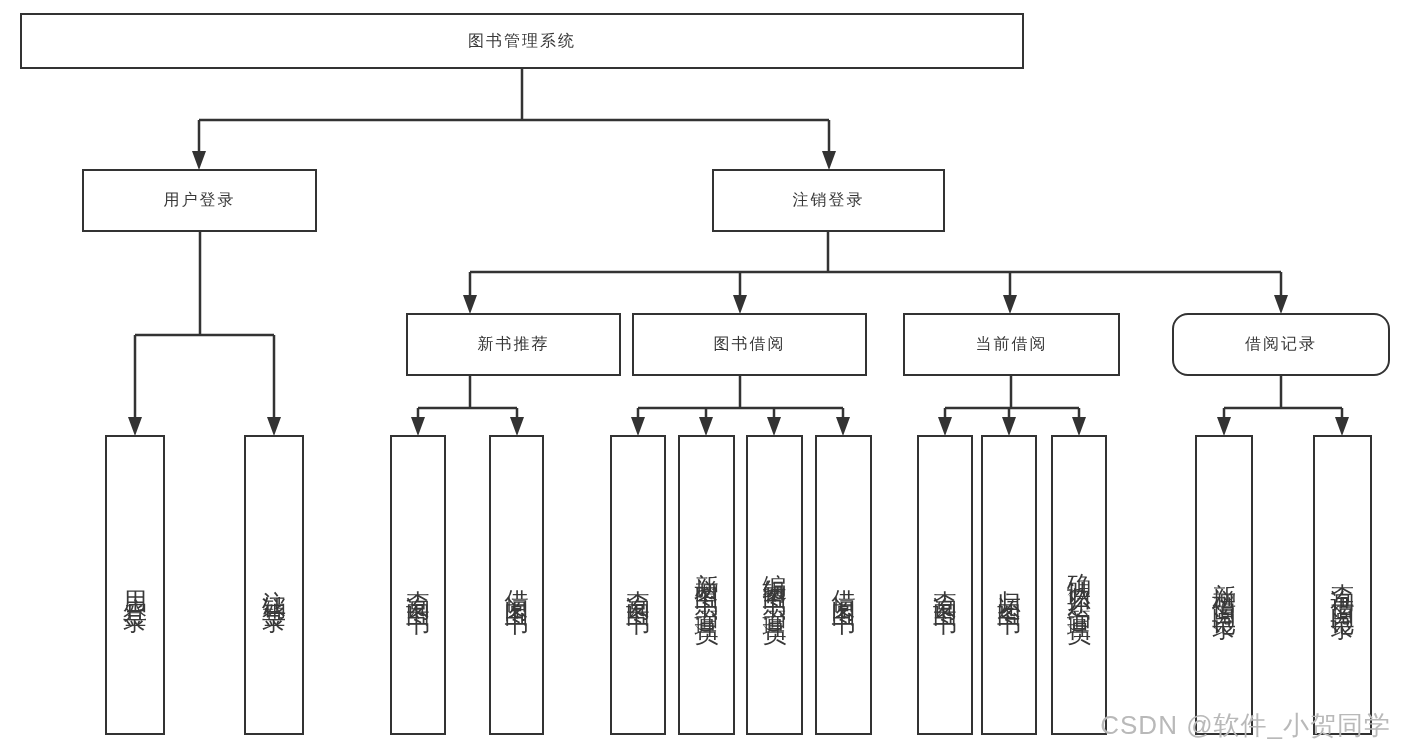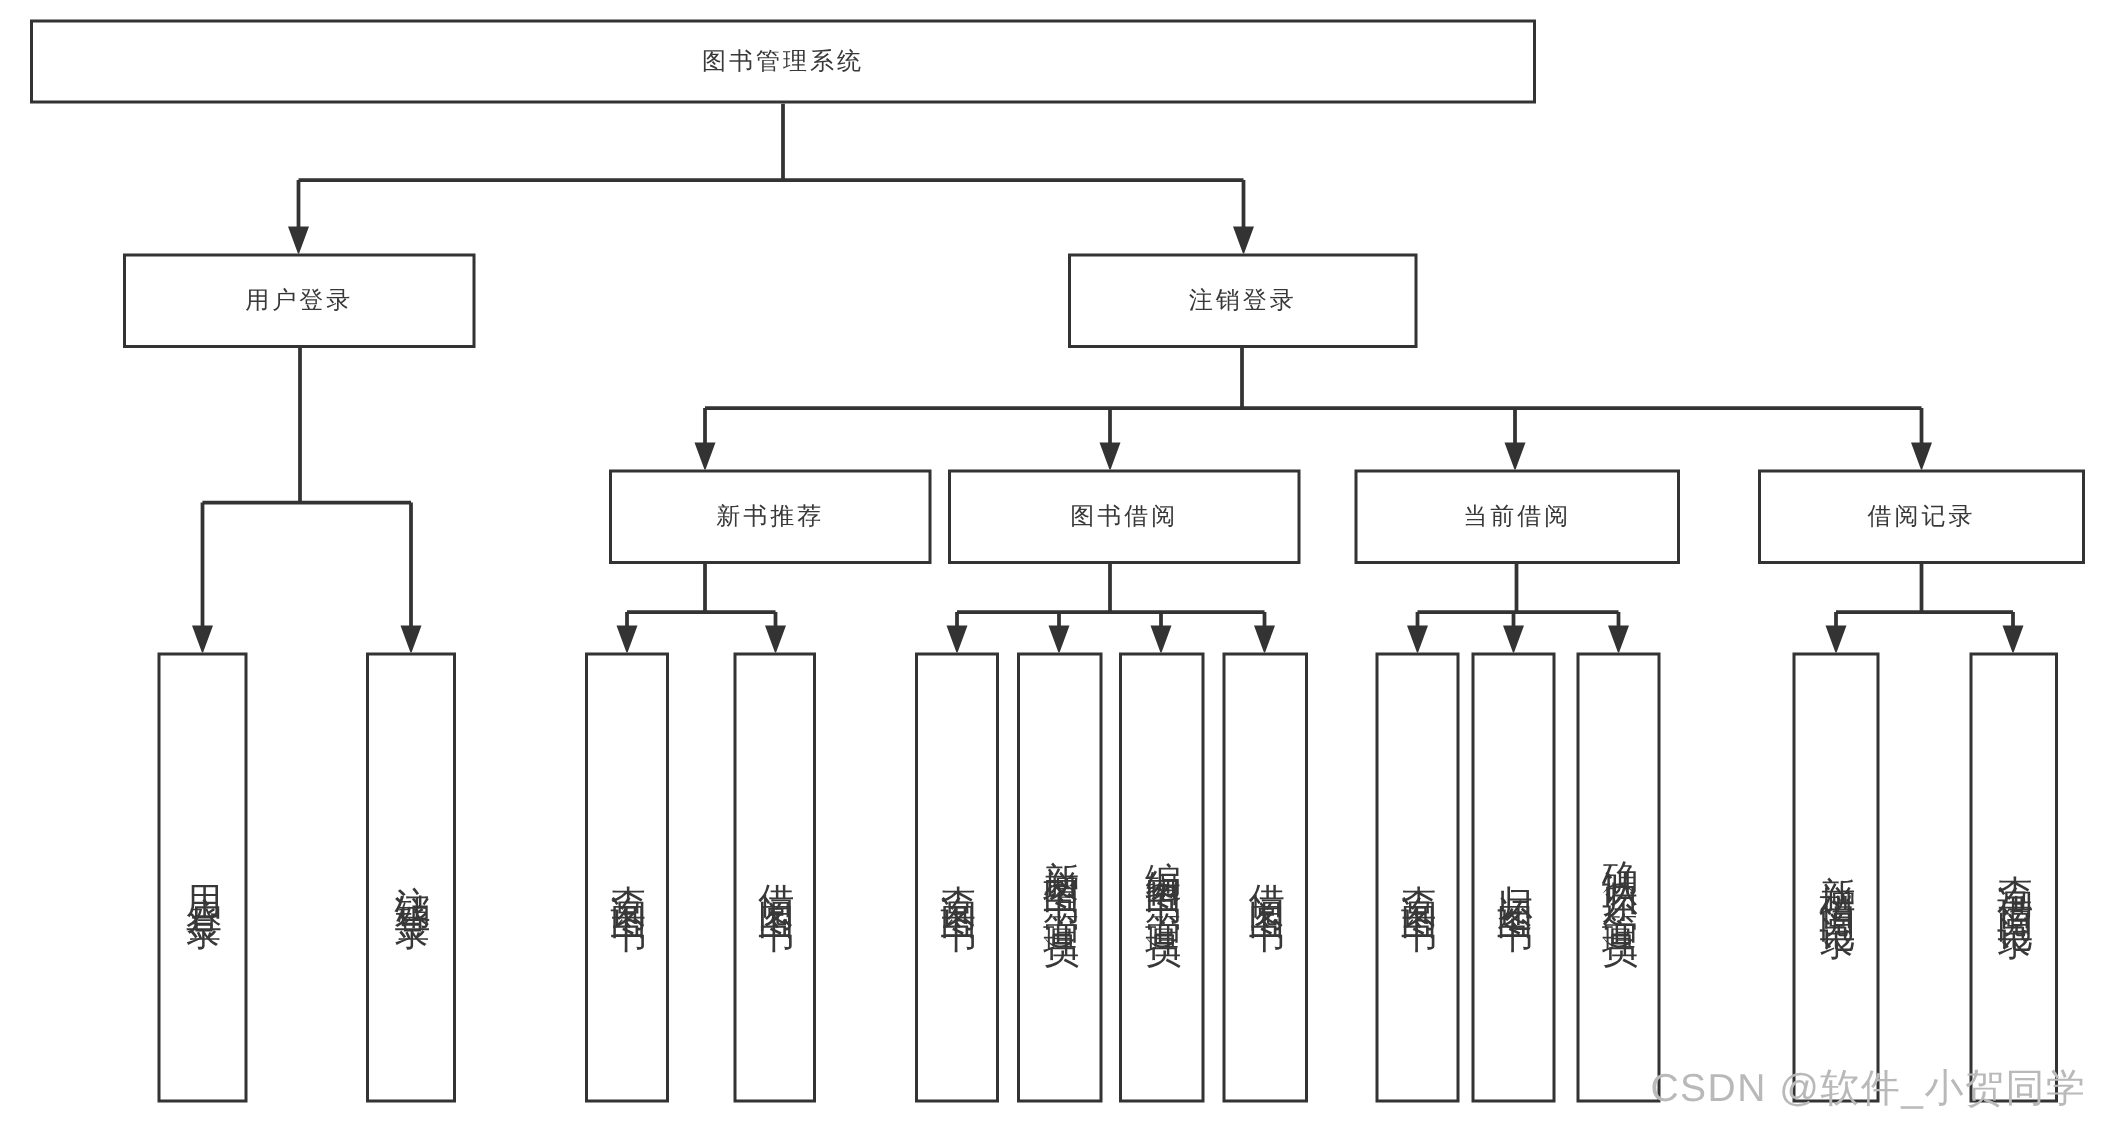"借阅记录" div.box { border-radius: none -> 16px }
